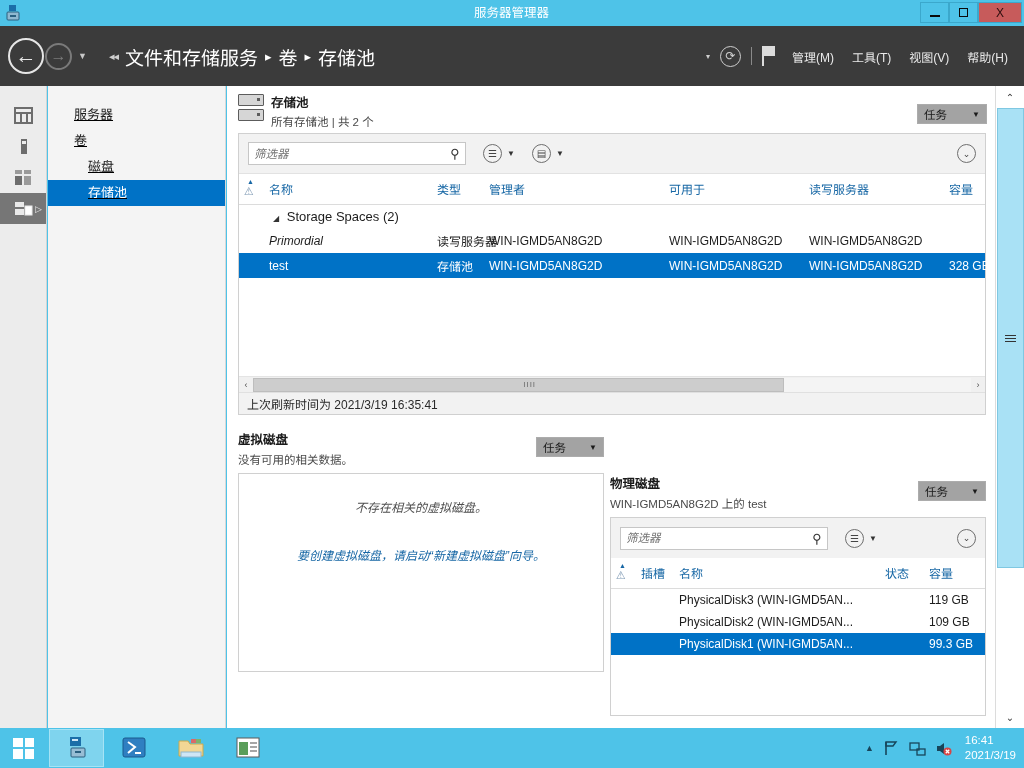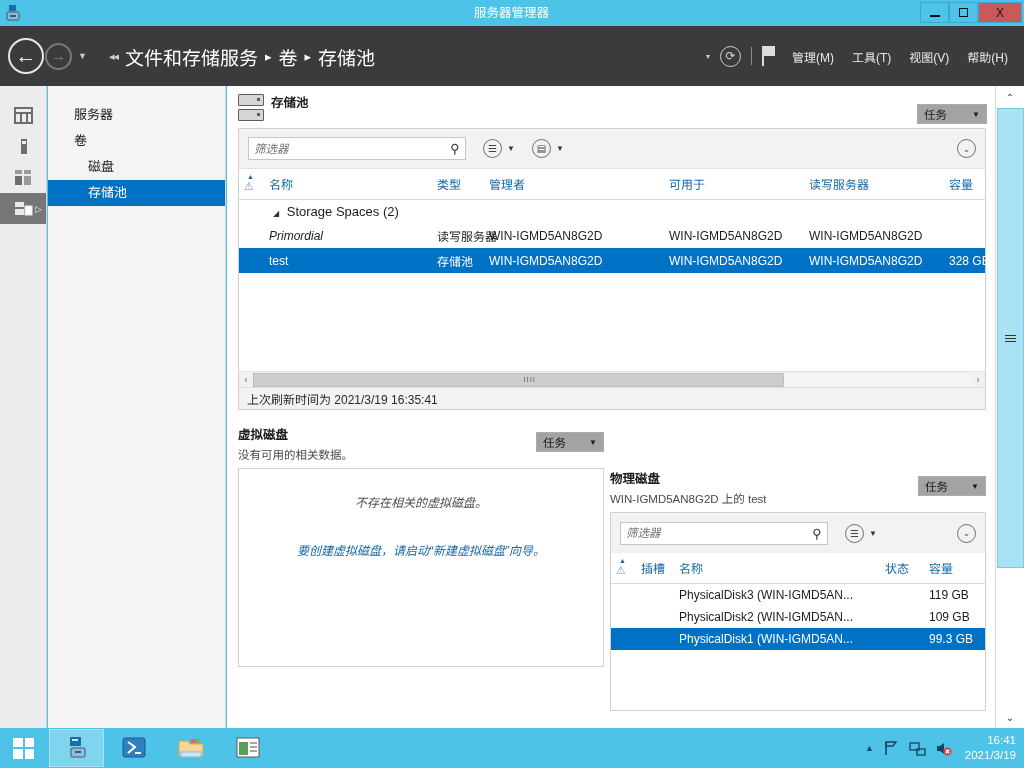"服务器" .navlist { text-decoration: none -> underline }
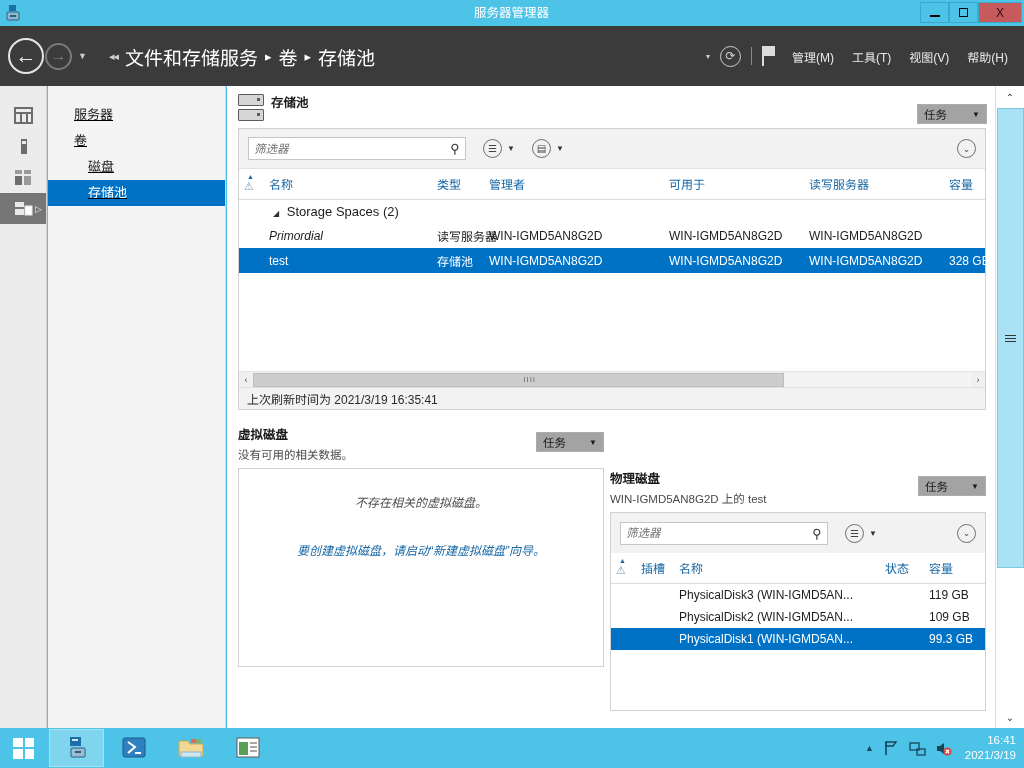"所有存储池 | 共 2 个" div.panel-sub { html: none -> <div>所有存储池 | 共 2 个</div> }
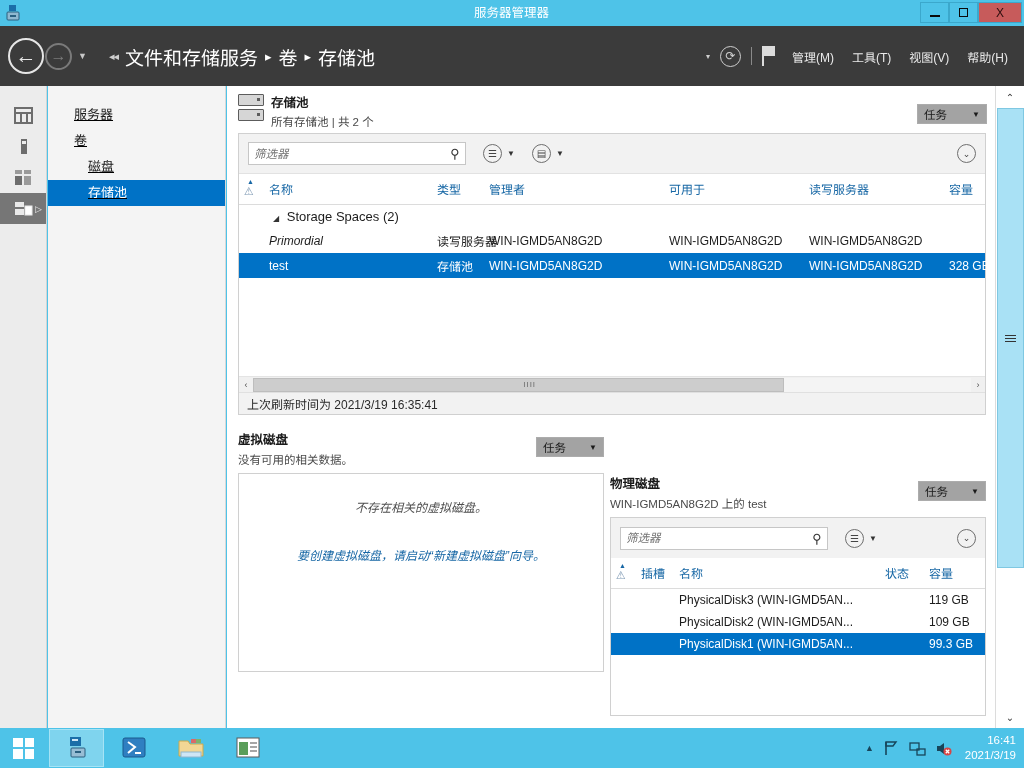"16:41" .clock { text-align: right -> left }
